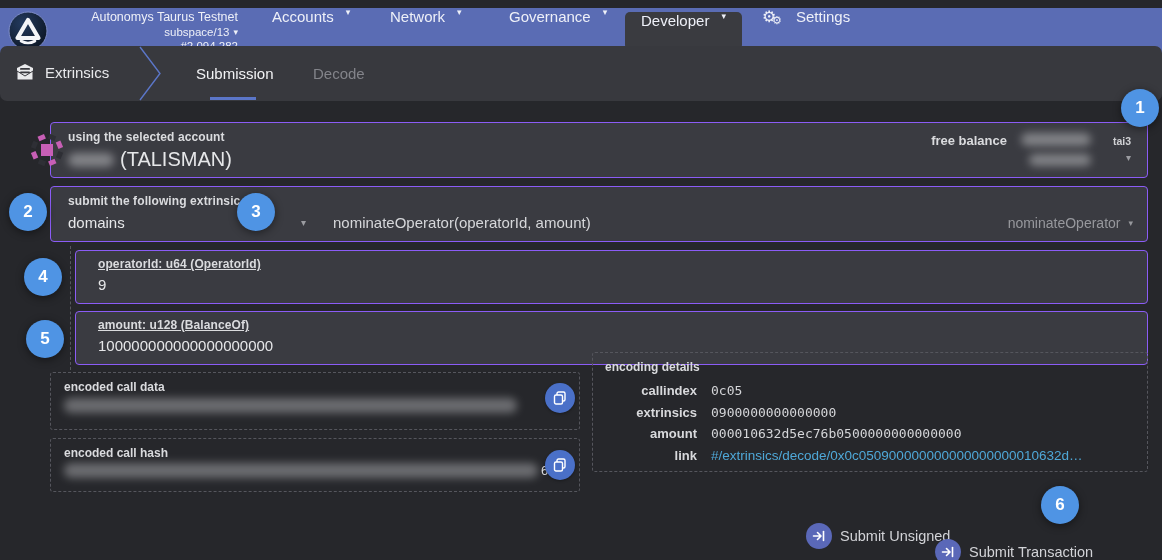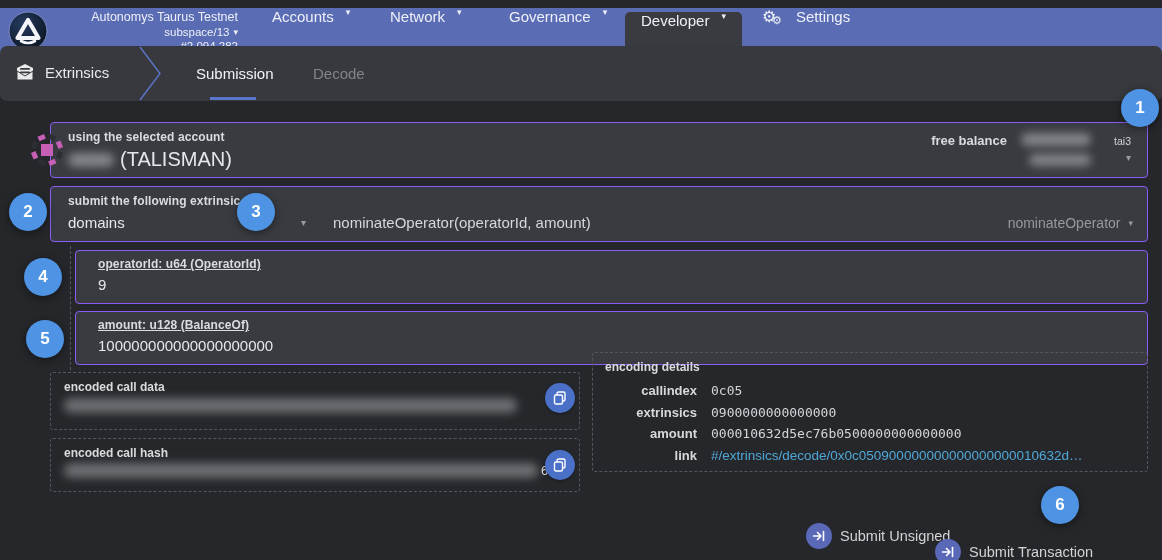"tai3" .bal-unit { font-weight: normal -> bold }
